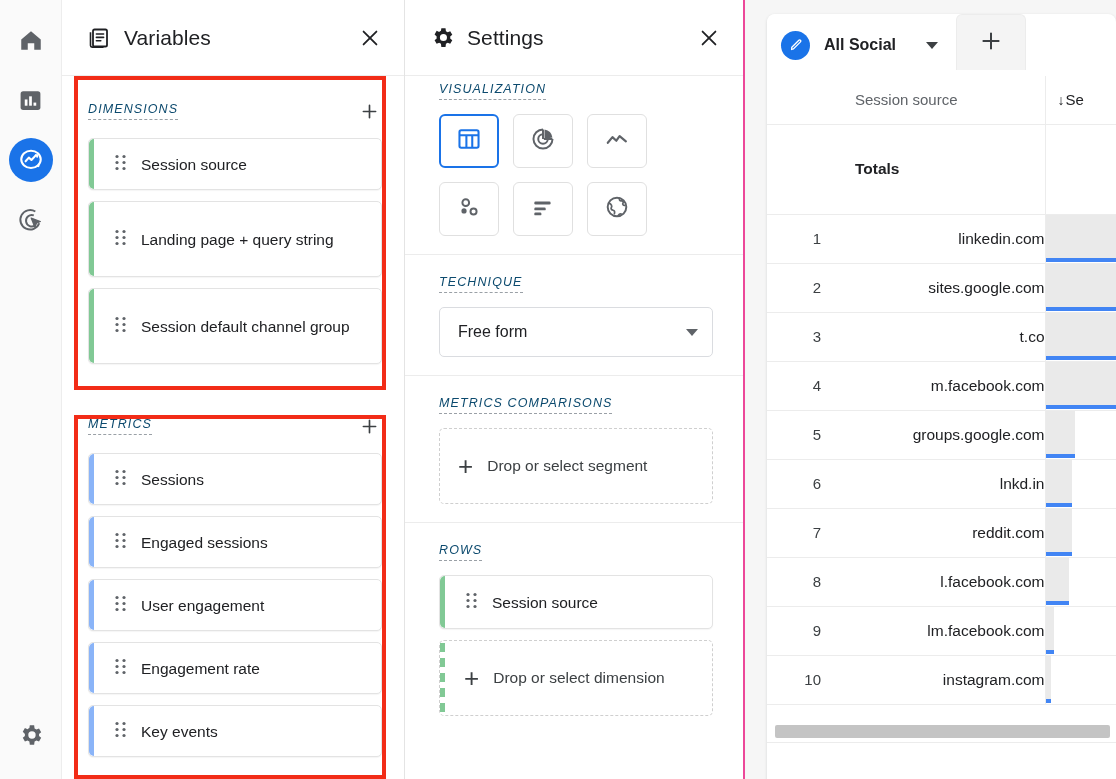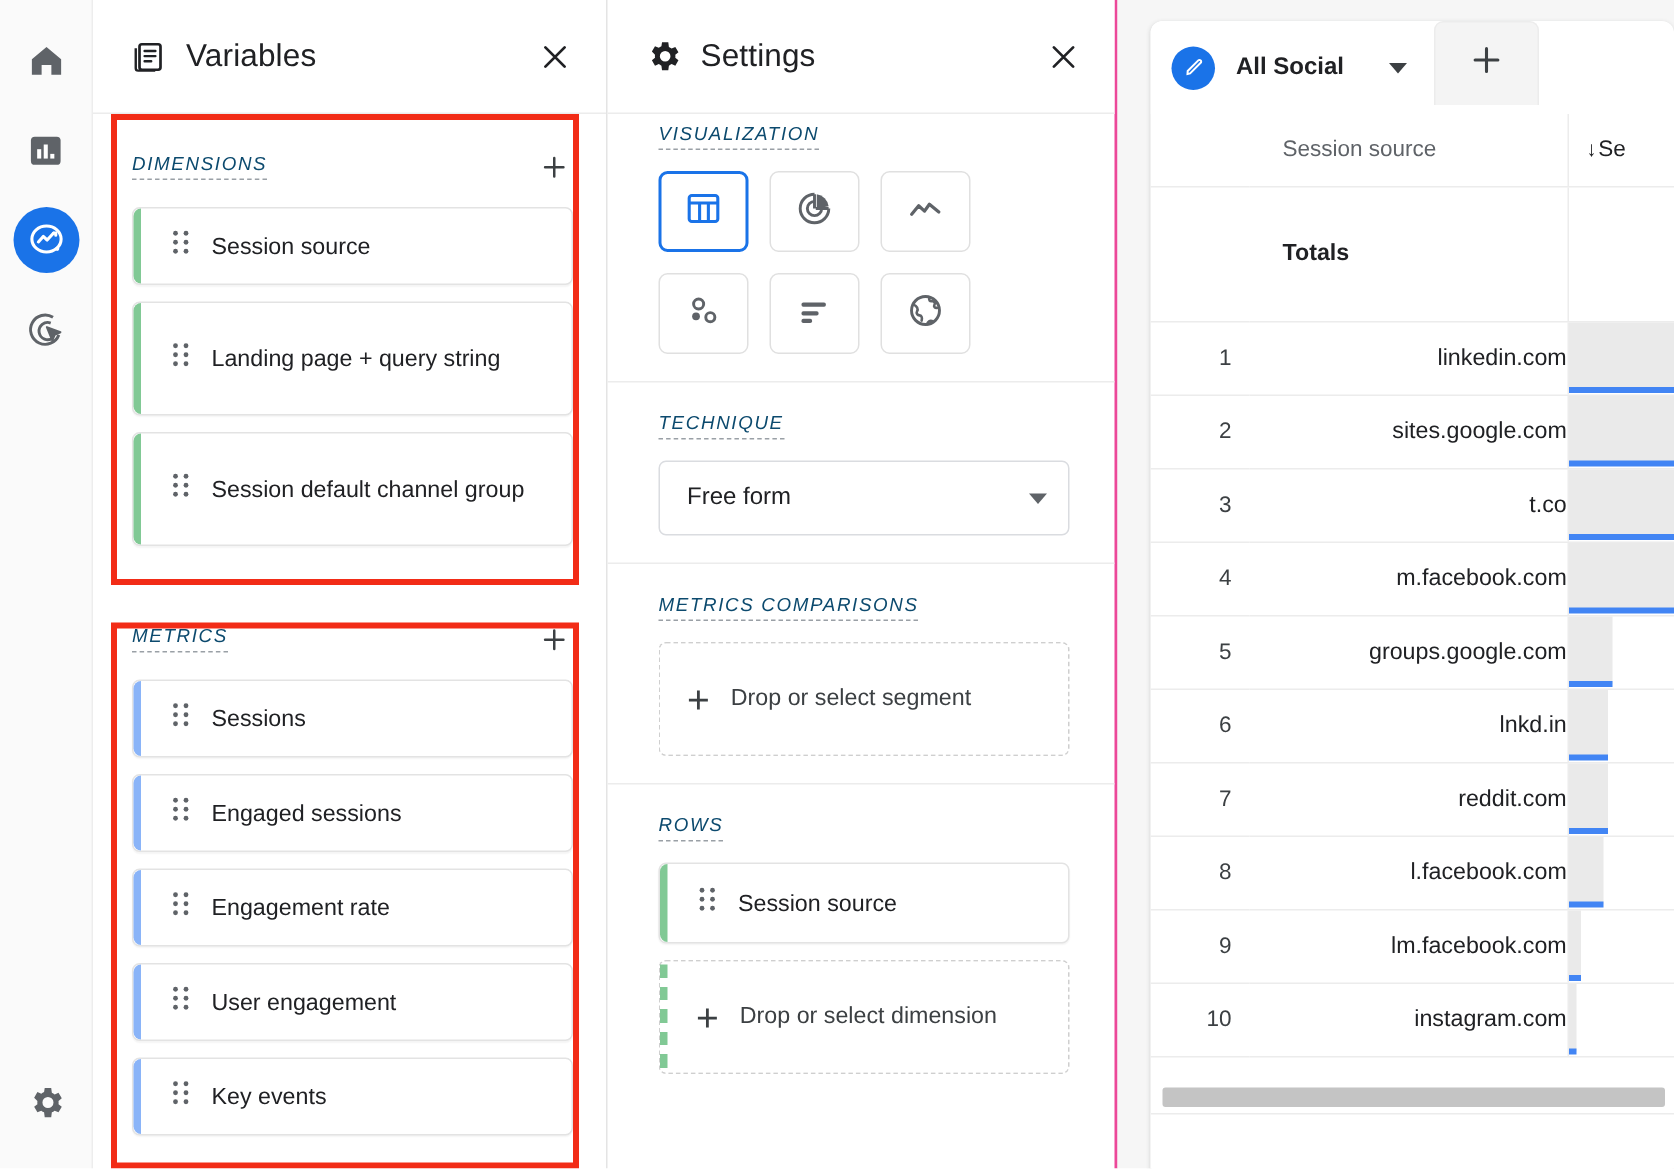"Engagement rate" div.chip { order: before "User engagement" -> after "User engagement" }
